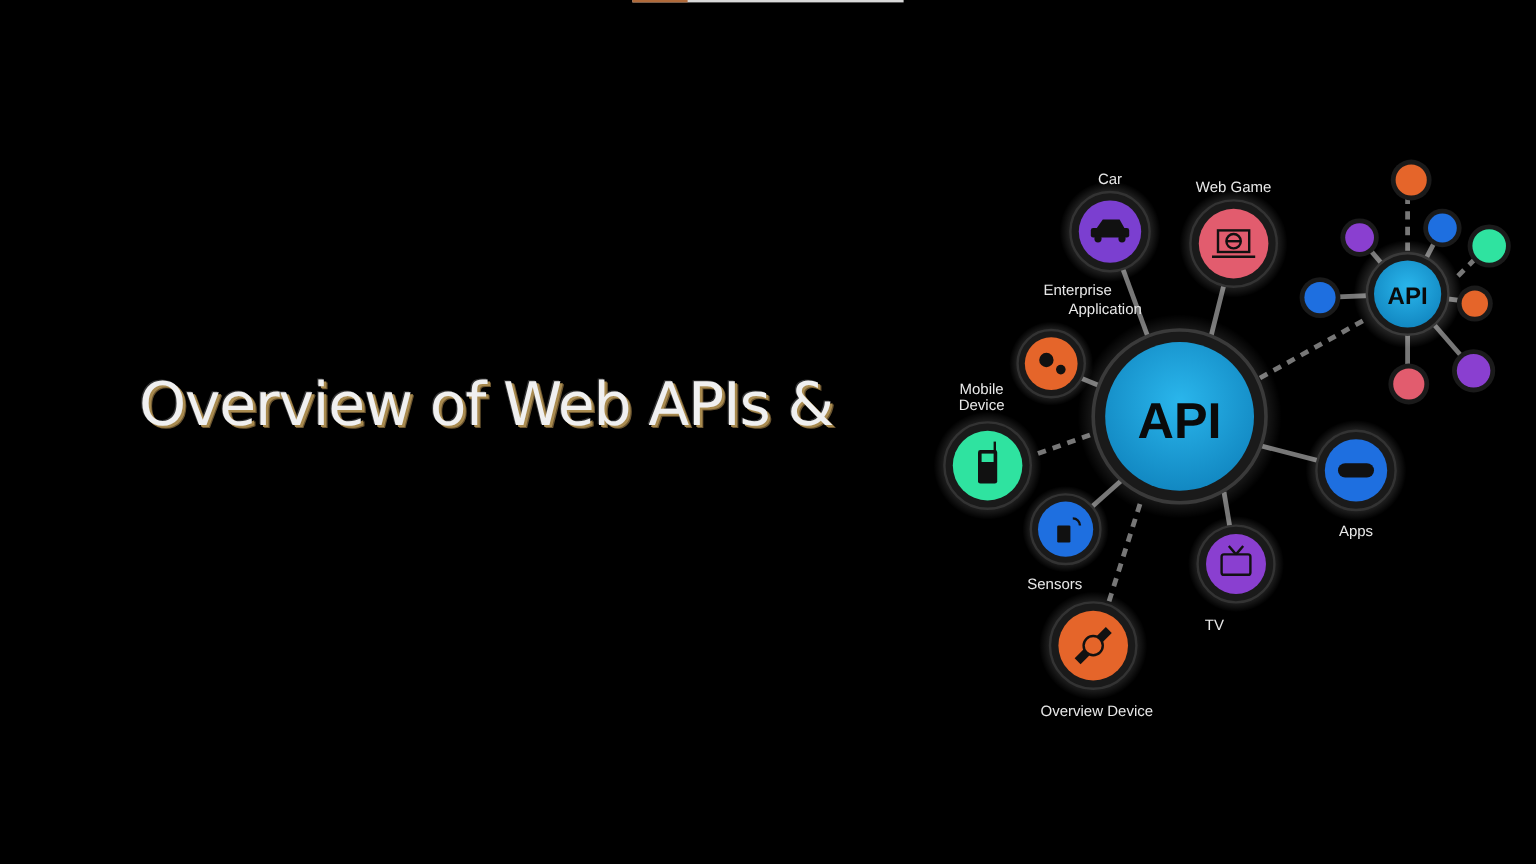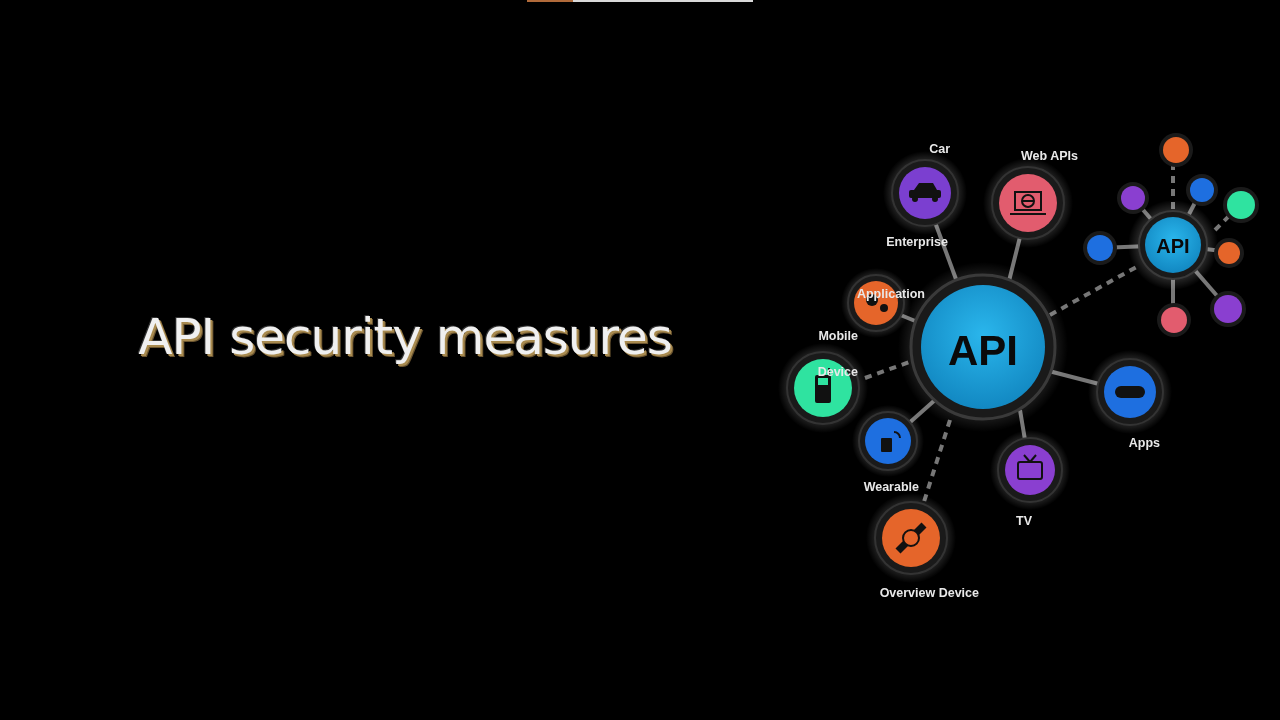"Car" .lbl { font-weight: bold -> normal; text-align: right -> center }
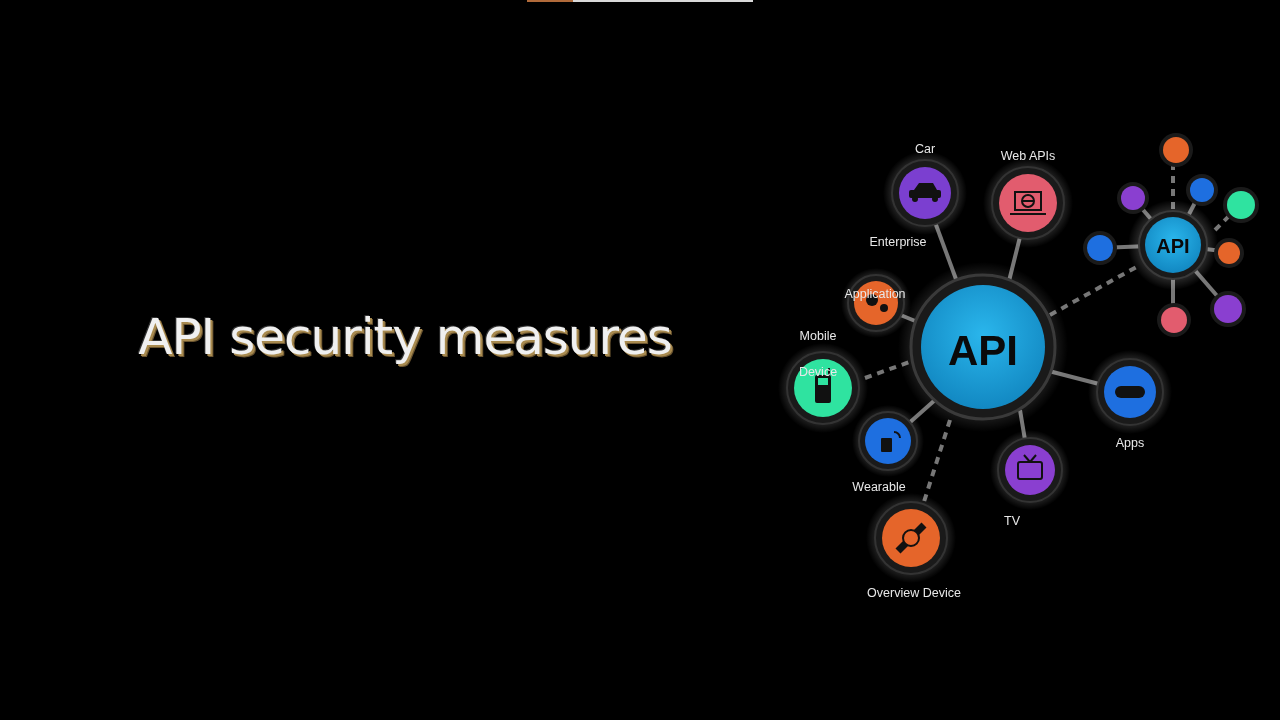"Web APIs" div.lbl { text: APIs -> Game }
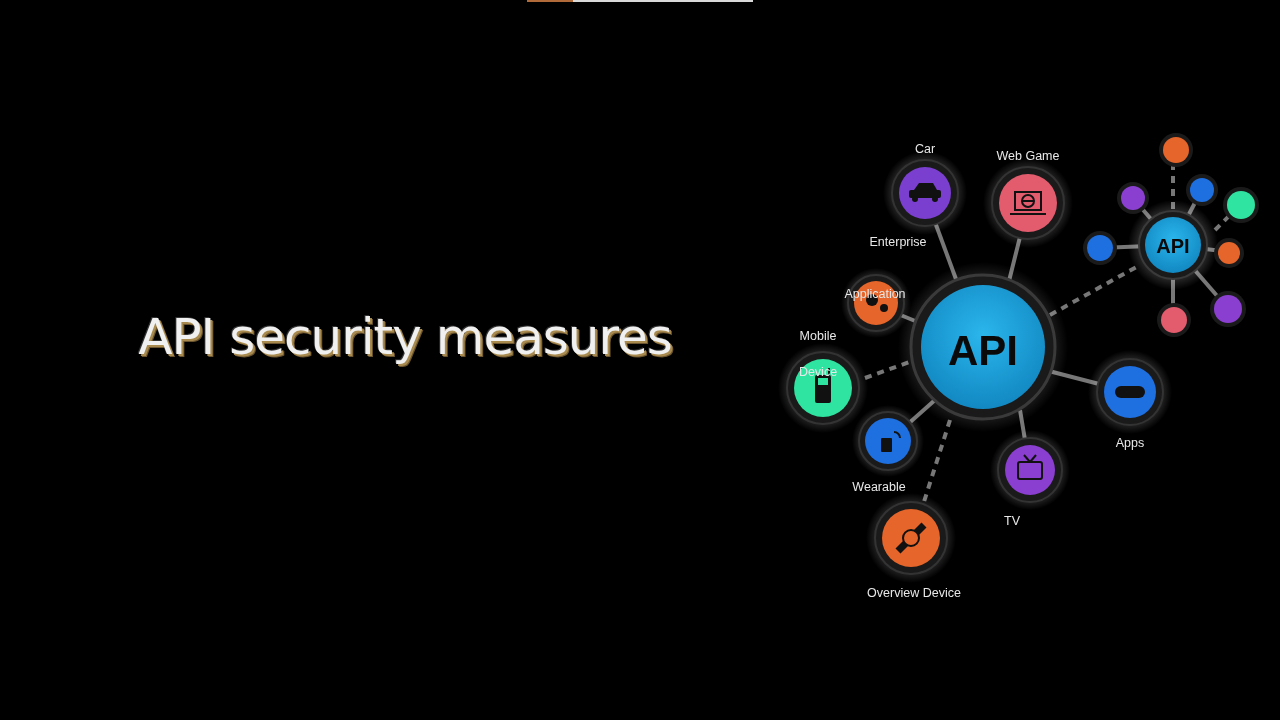"Application" div.lbl { left: 825px -> 871px; margin-top: 36px -> none }
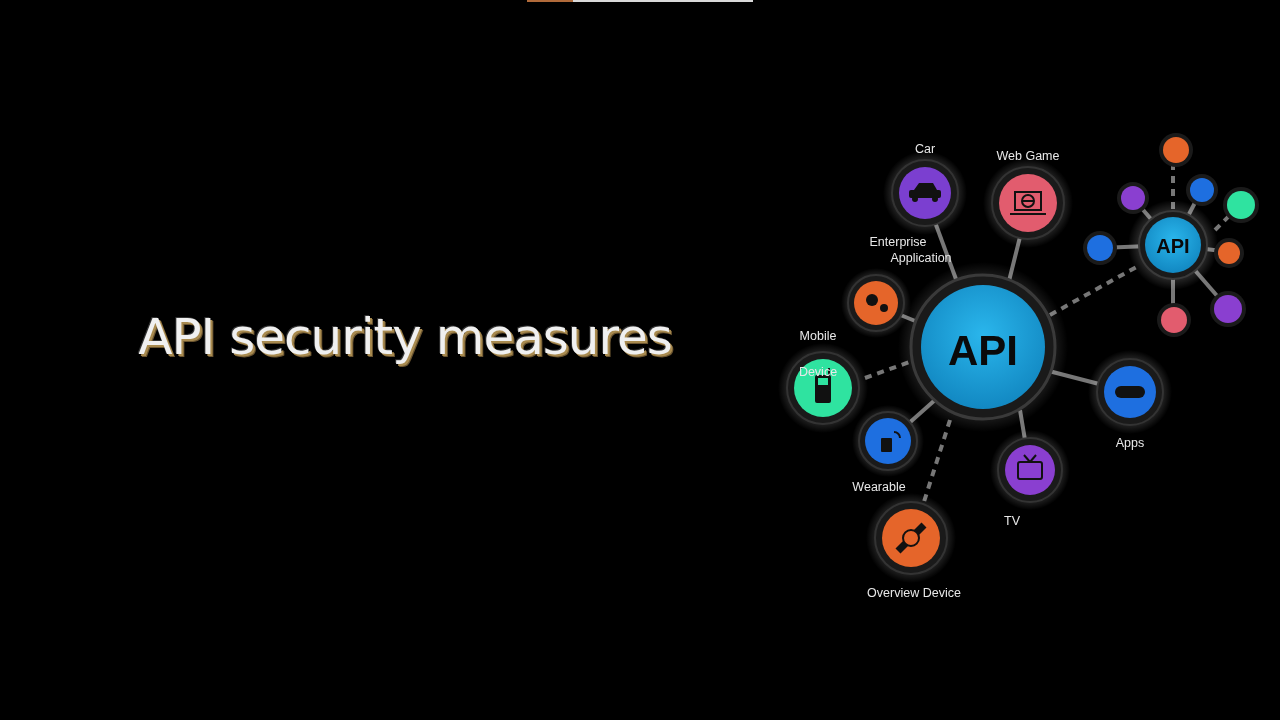"Overview of Web APIs &" span { html: none -> <span>Overview of Web APIs &amp;</span> }
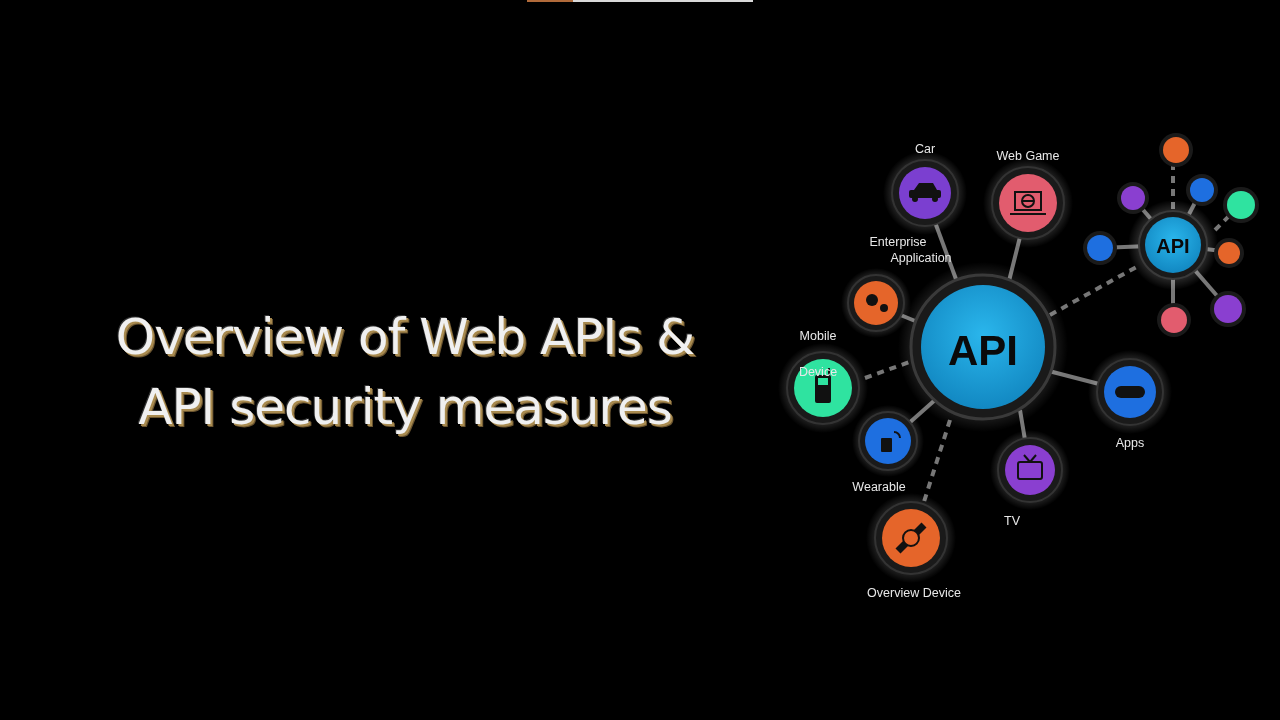"Mobile" div.lbl { top: 328px -> 316px }
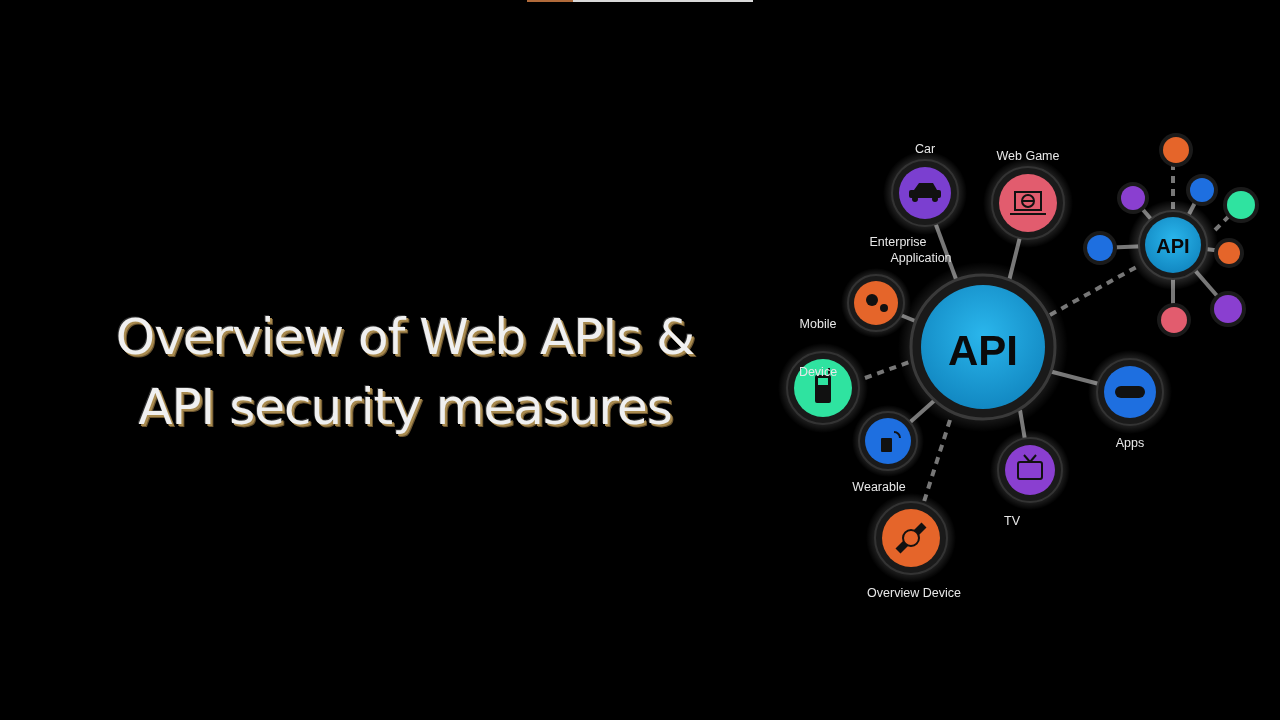"Device" div.lbl { margin-top: 34px -> none }
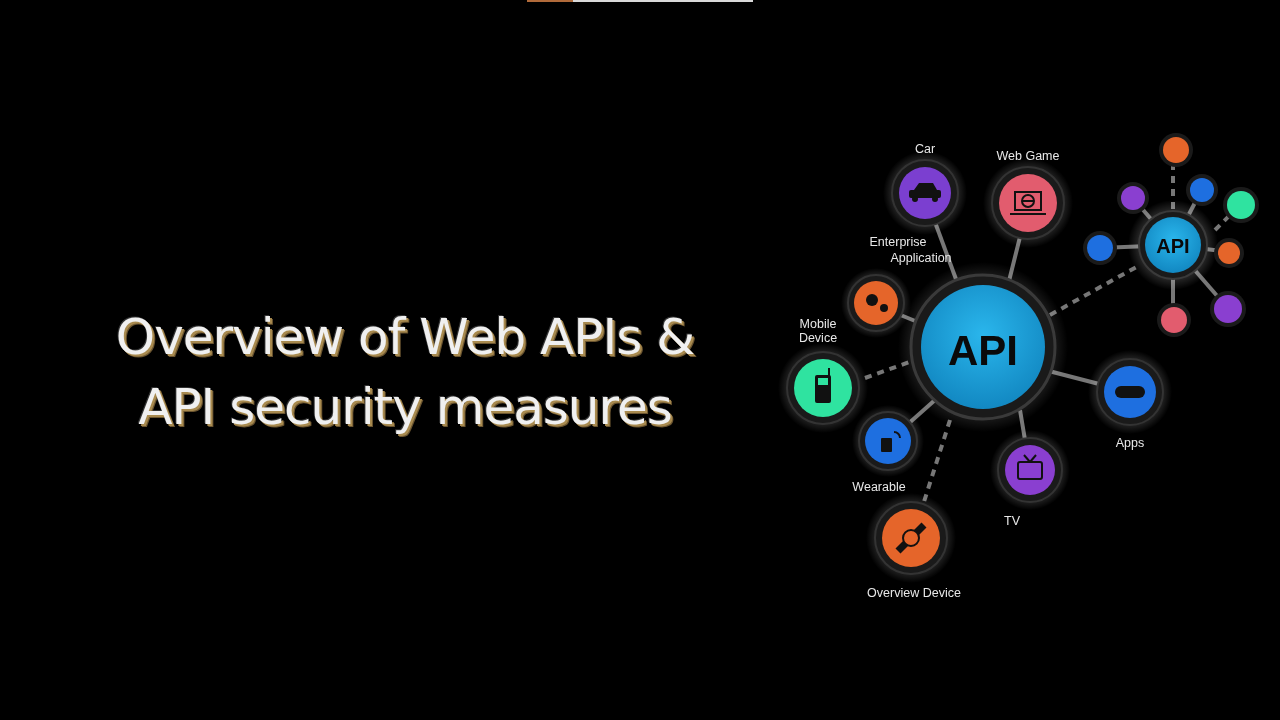"API security measures" span { html: <span>API security measures</span> -> none }
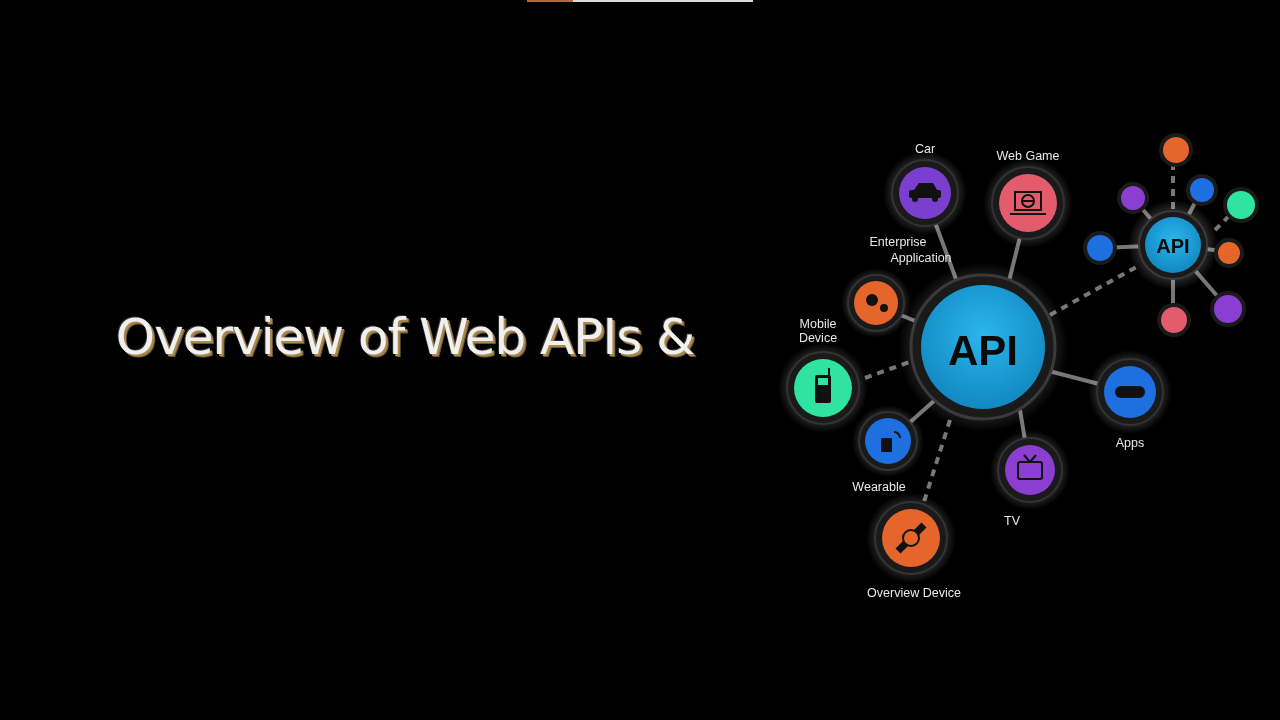"Wearable" div.lbl { text: Wearable -> Sensors }
